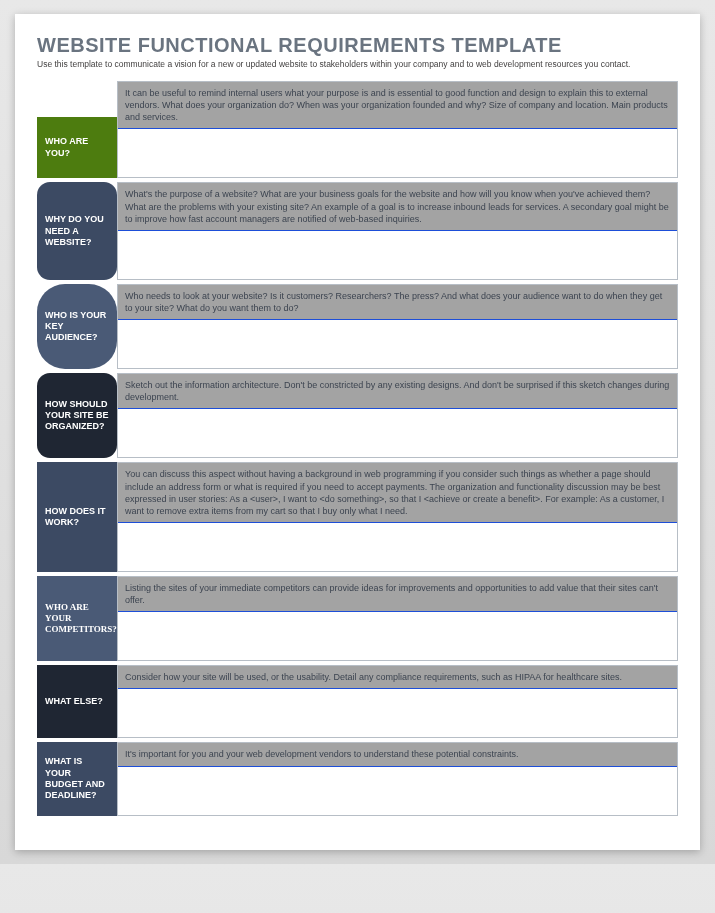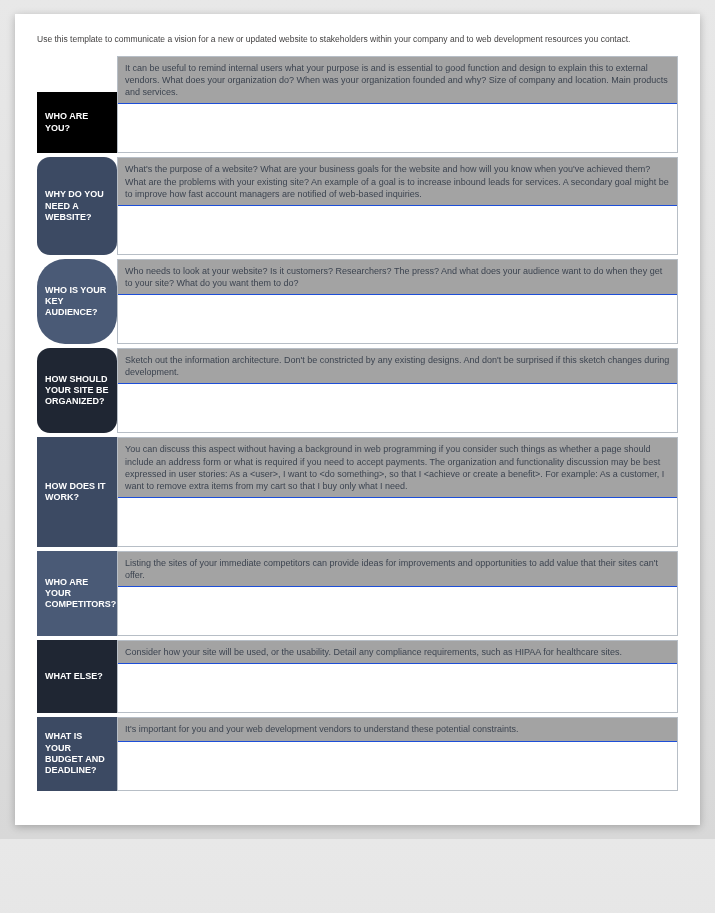"WEBSITE FUNCTIONAL REQUIREMENTS TEMPLATE" h1.title { html: none -> <h1>WEBSITE FUNCTIONAL REQUIREMENTS TEMPLATE</h1> }
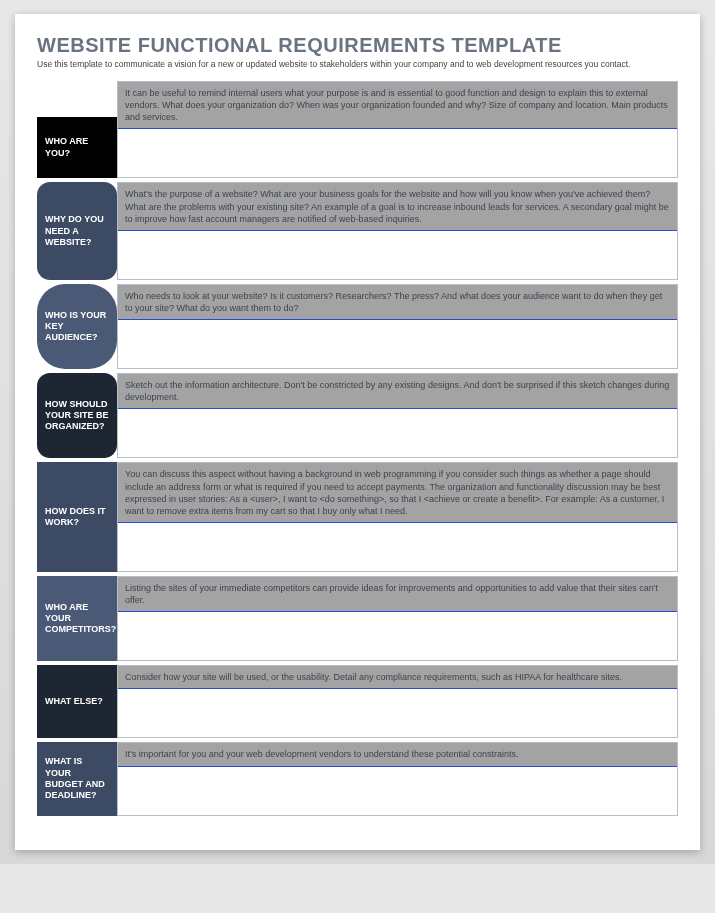"WHO ARE YOU?" div.row-label { background: #000000 -> #4d7c0f }
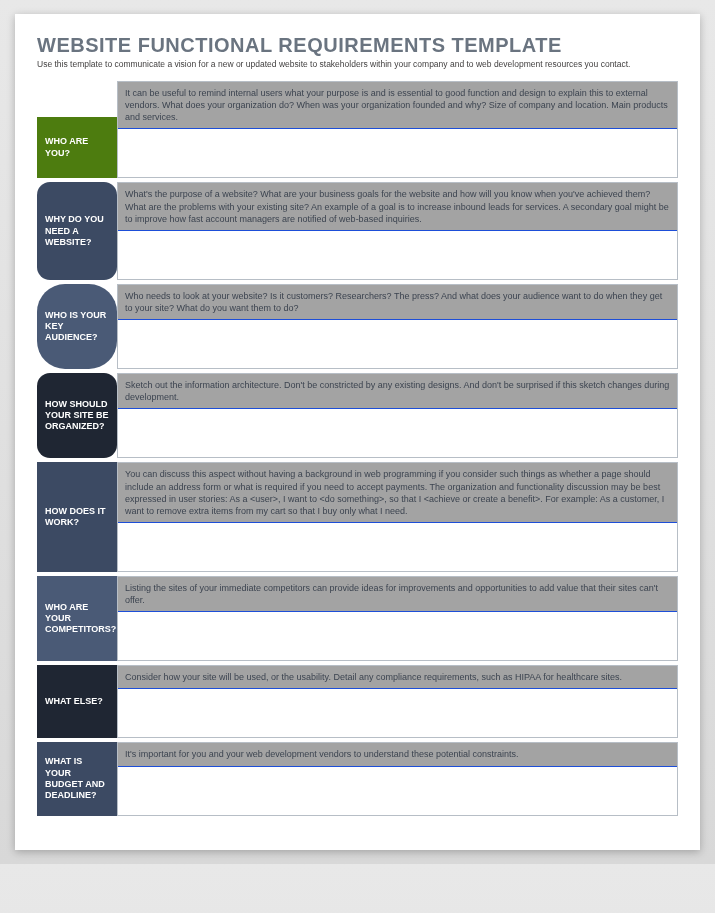"WHO ARE YOUR COMPETITORS?" div.row-label { font-family: none -> Liberation Serif, serif }
